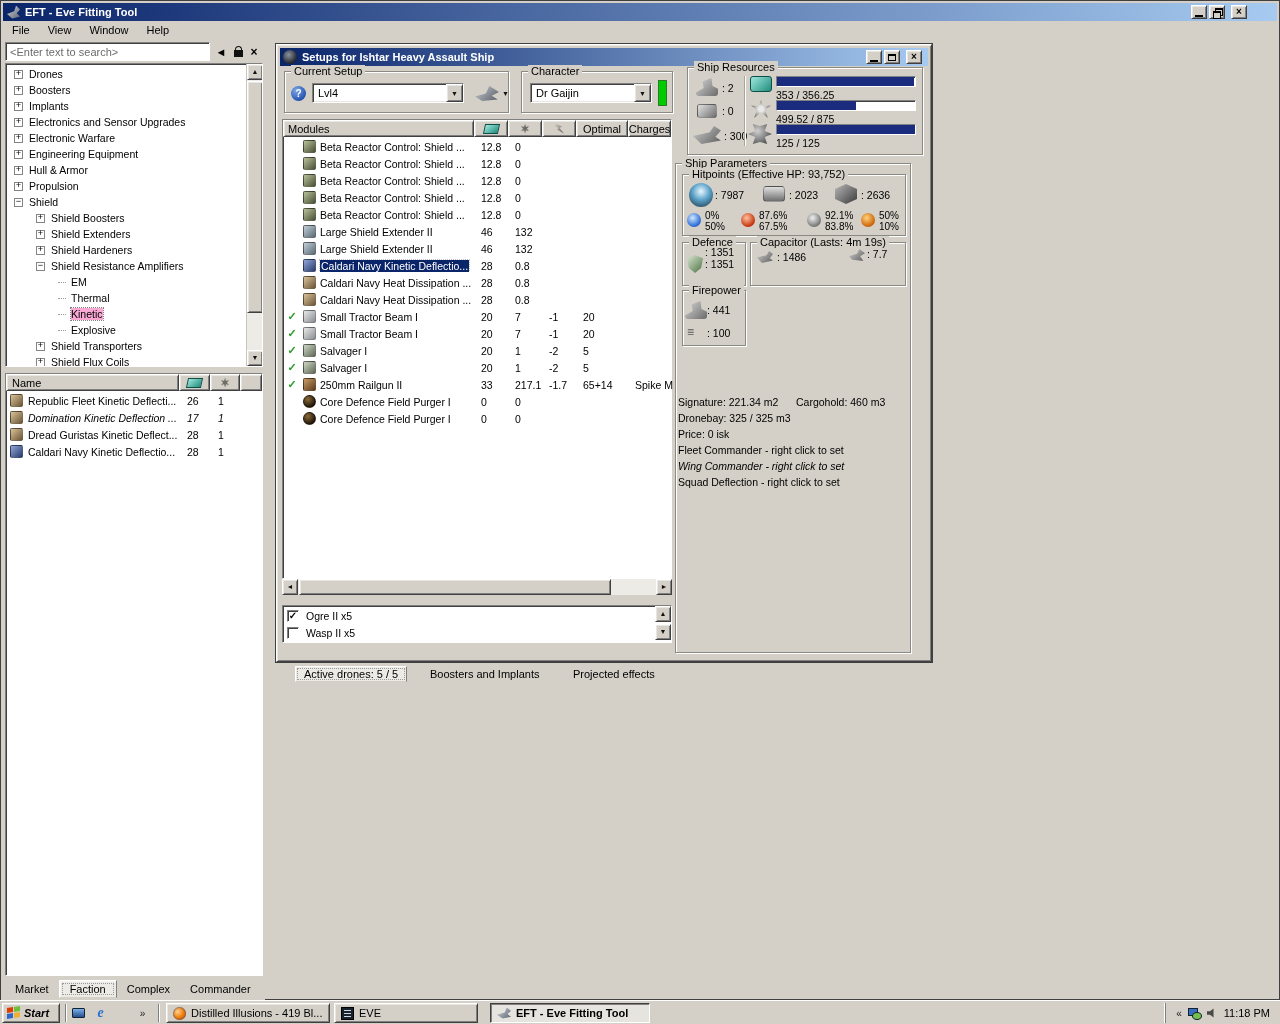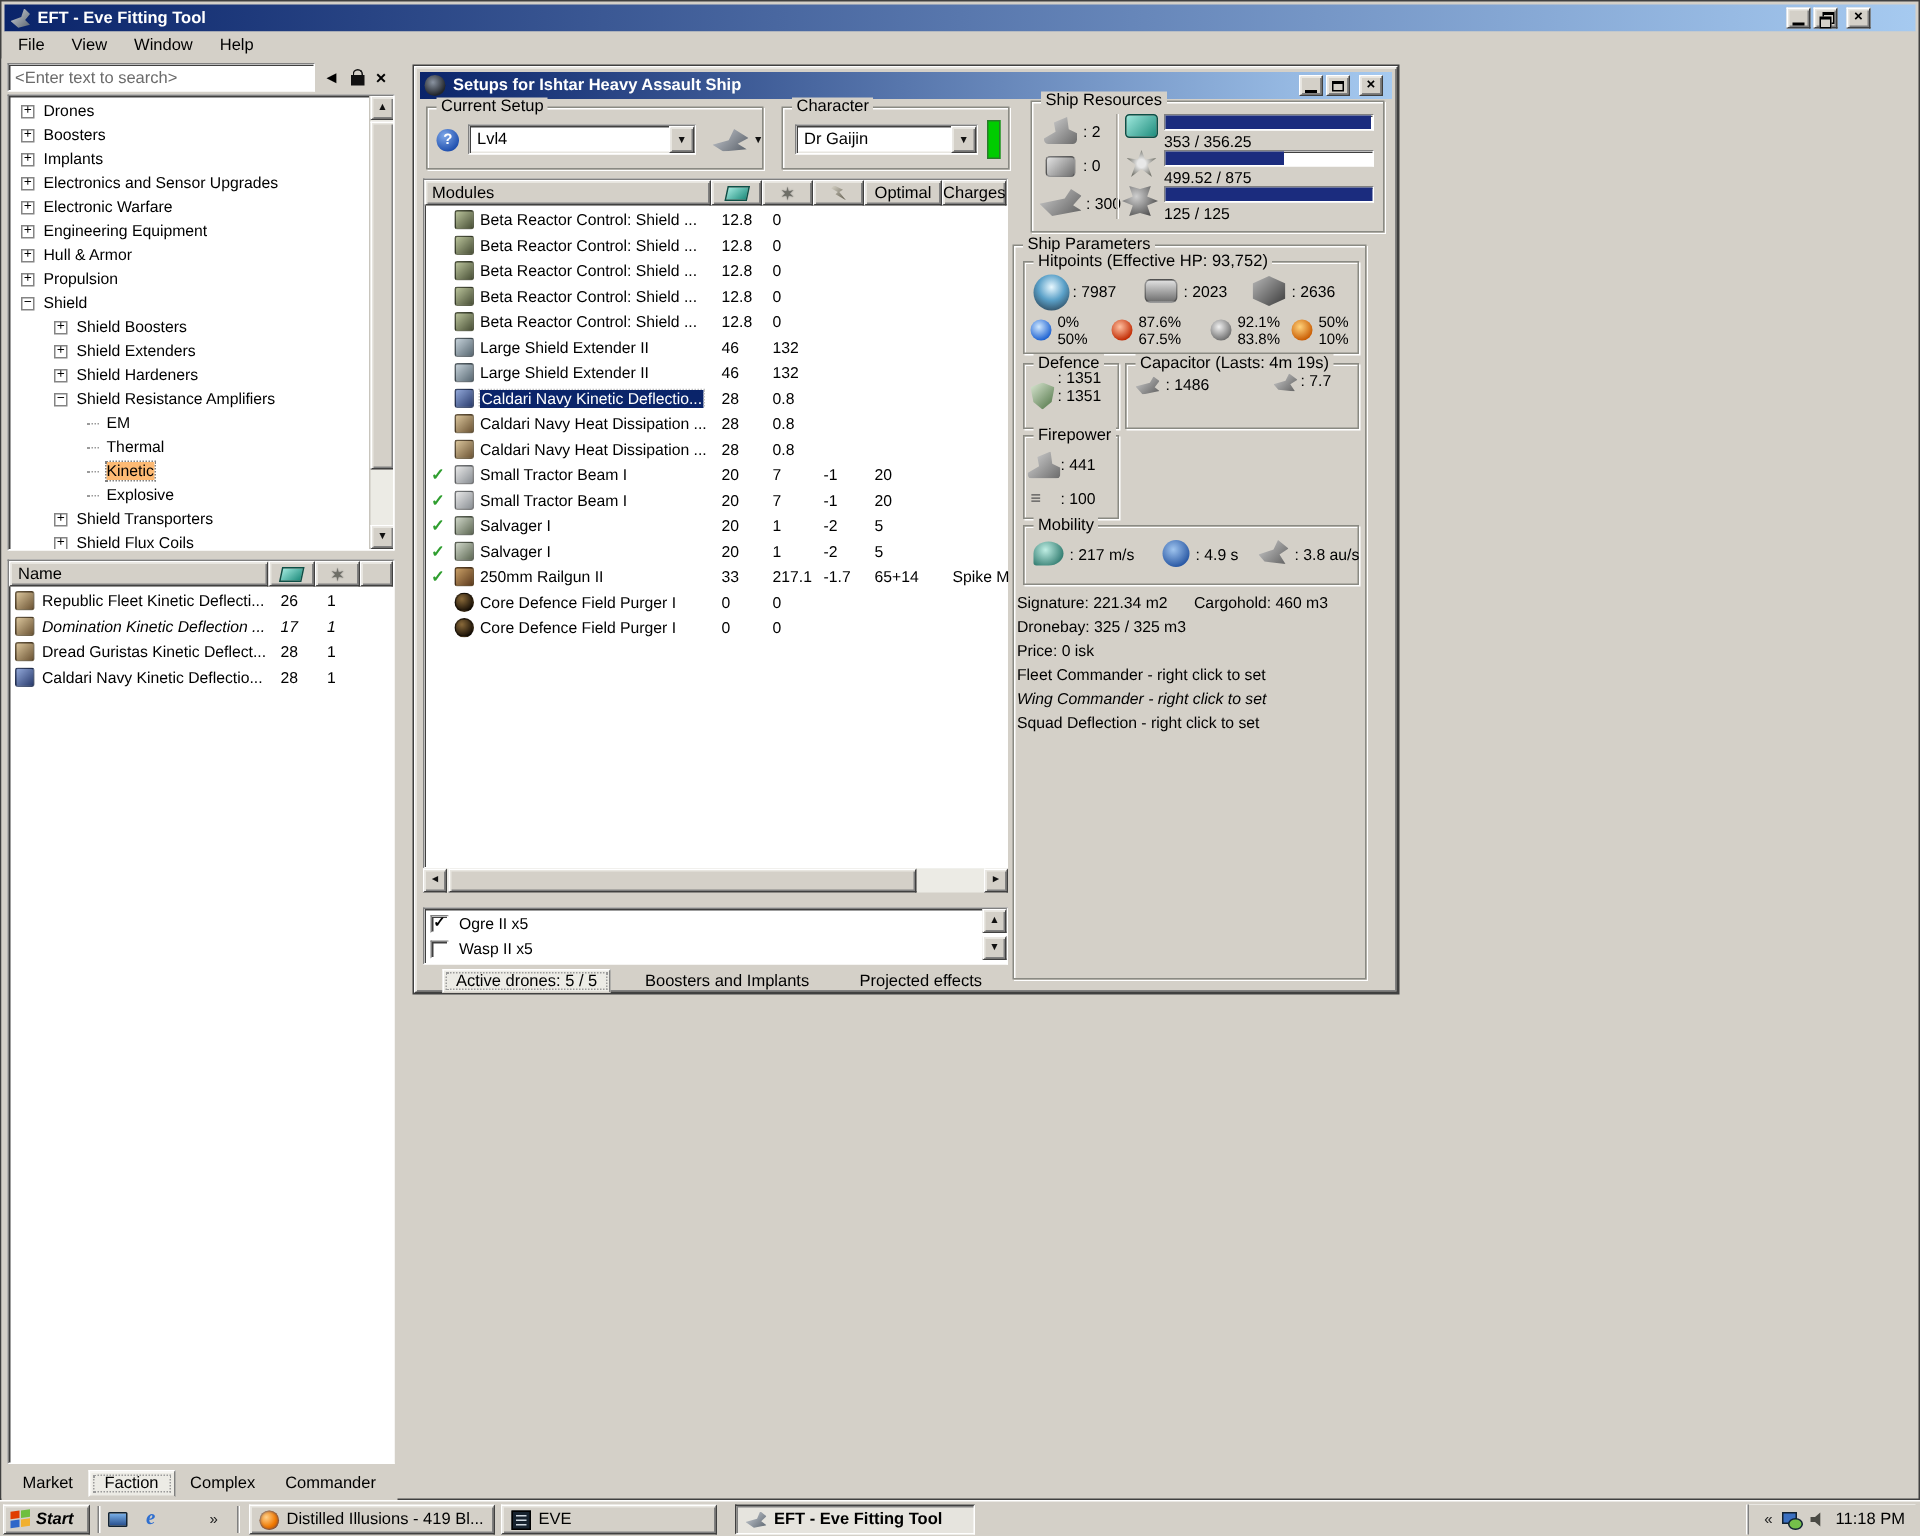"Kinetic" .tree-label.sel { background: #fdba74 -> #f9a8d4 }
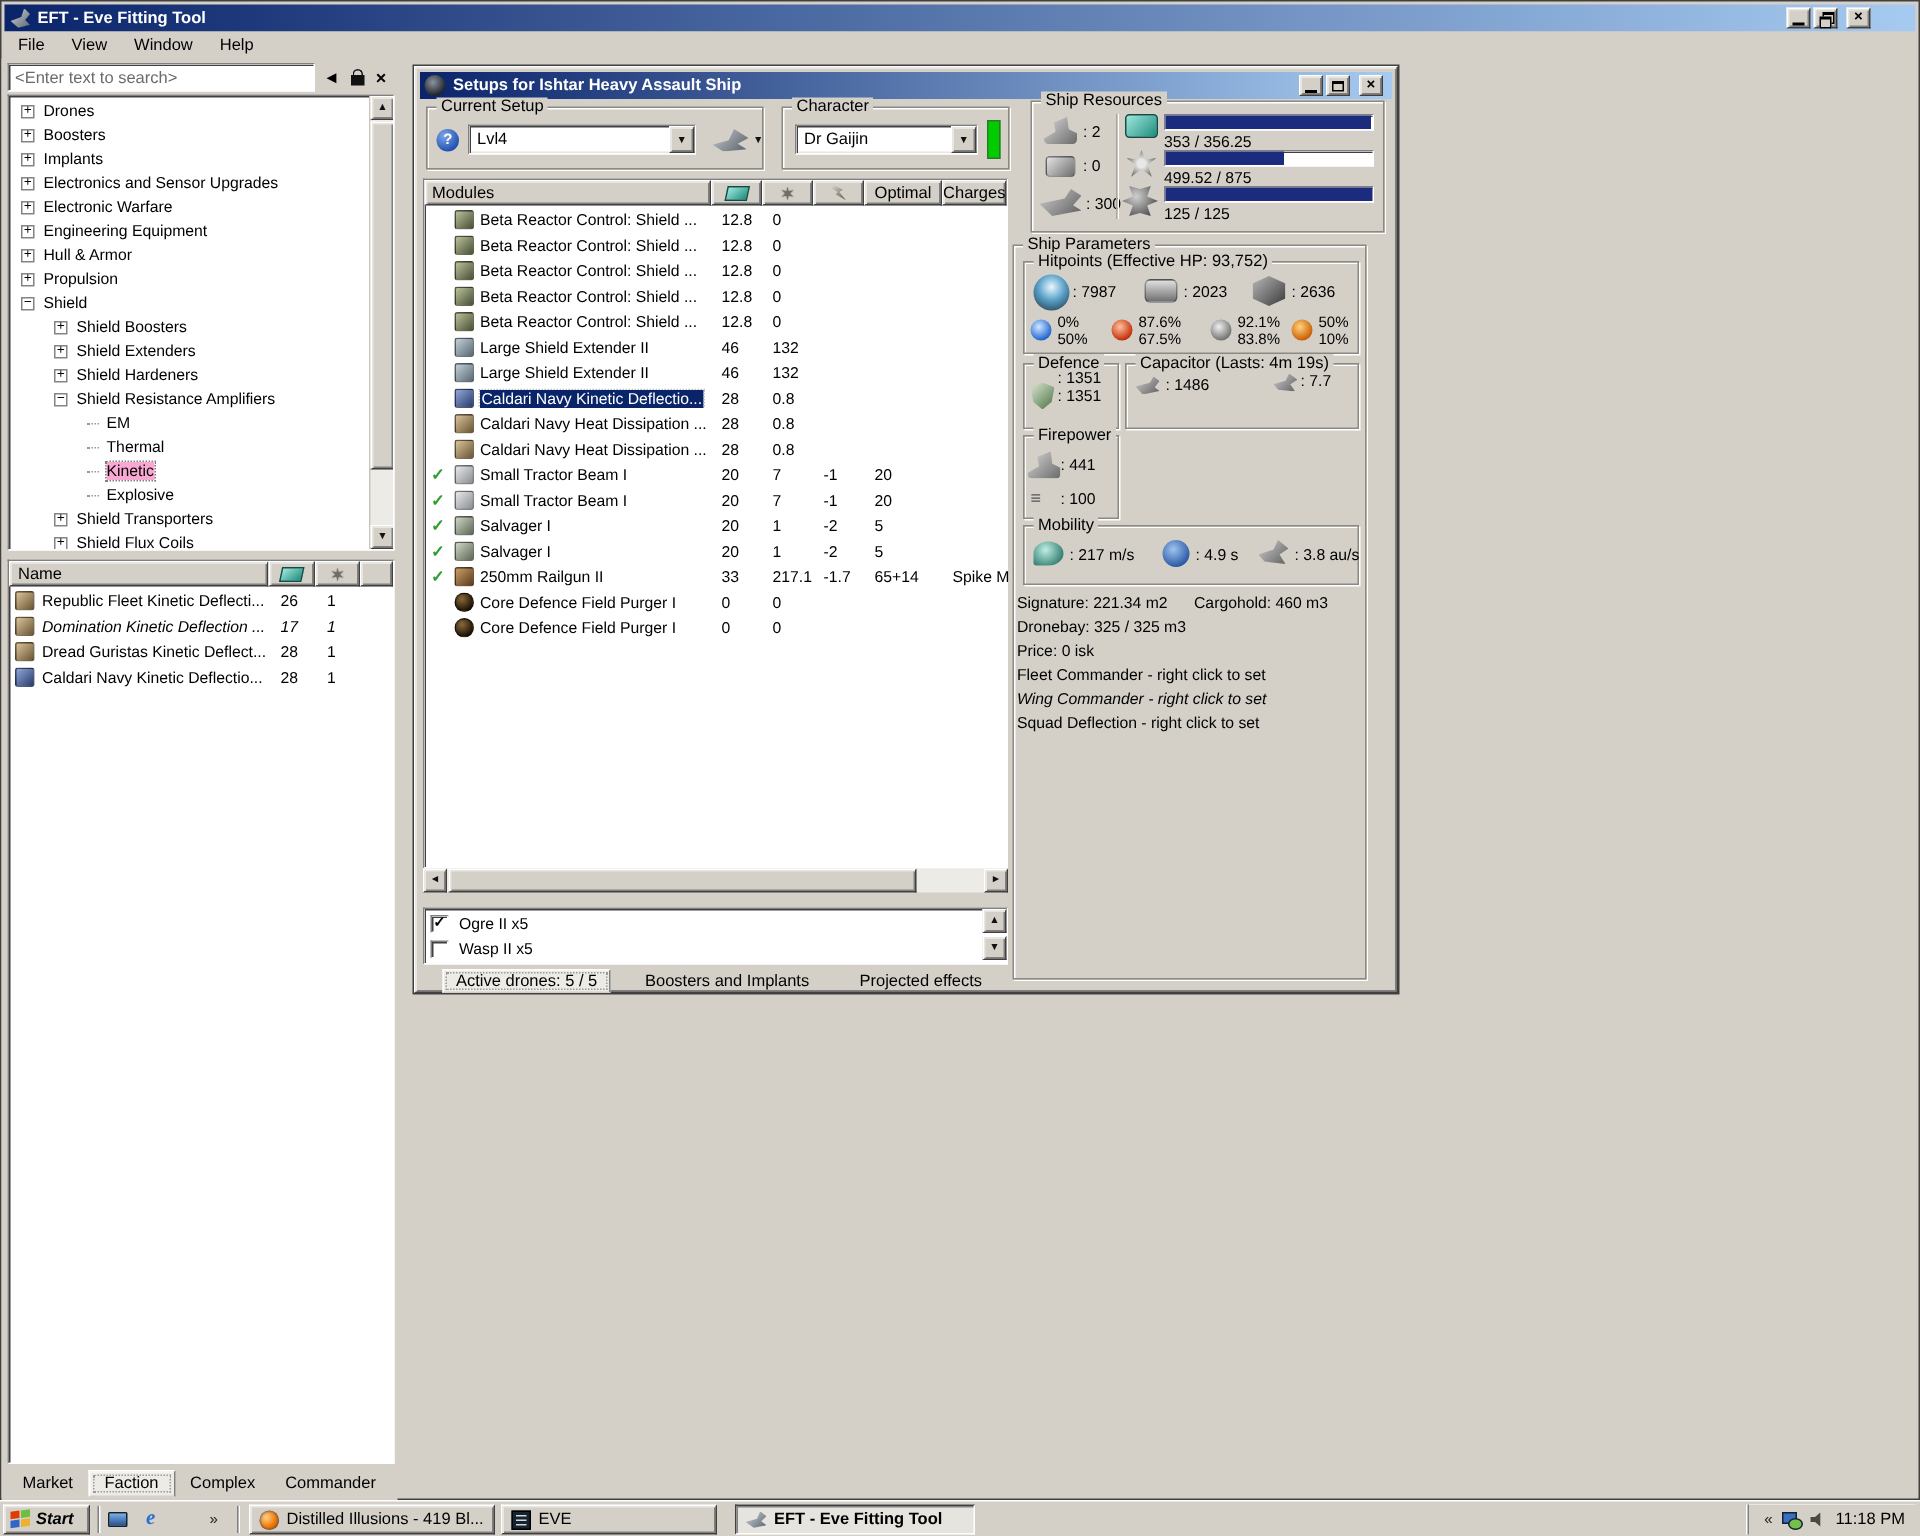"Mobility" div.gb { html: <div> <span>Mobility</span> <span></span> <span>: 217 m/s</span> <span></span> <span>: 4.9 s</span> <span></span> <span>: 3.8 au/s</span> </div> -> none }
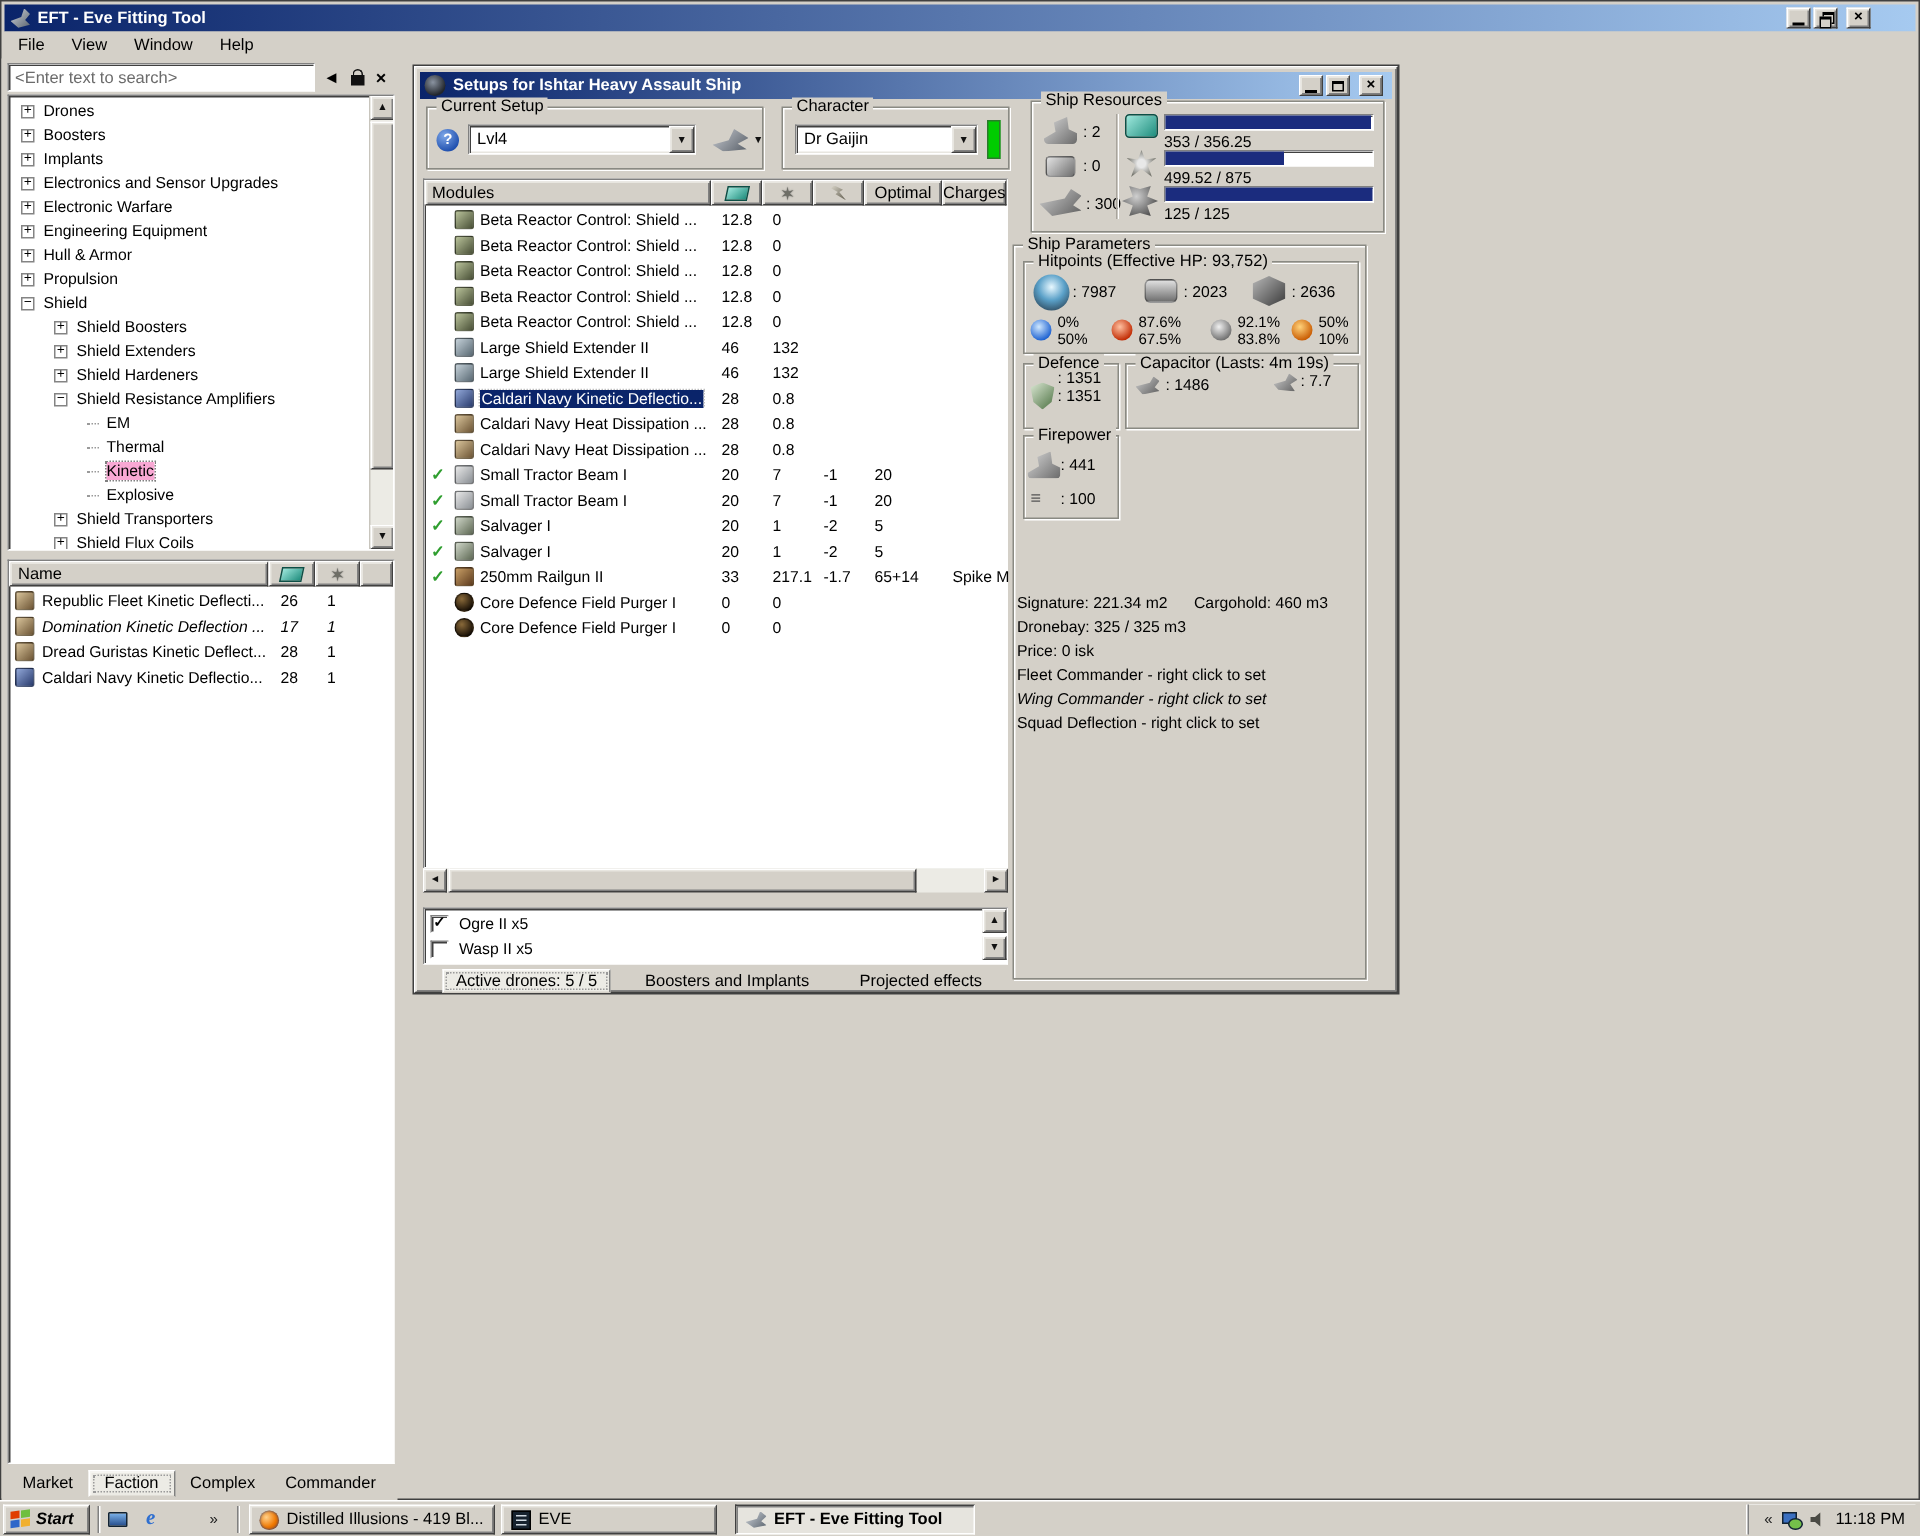"Active drones: 5 / 5" #setup-tabs { top: 600px -> 620px }
